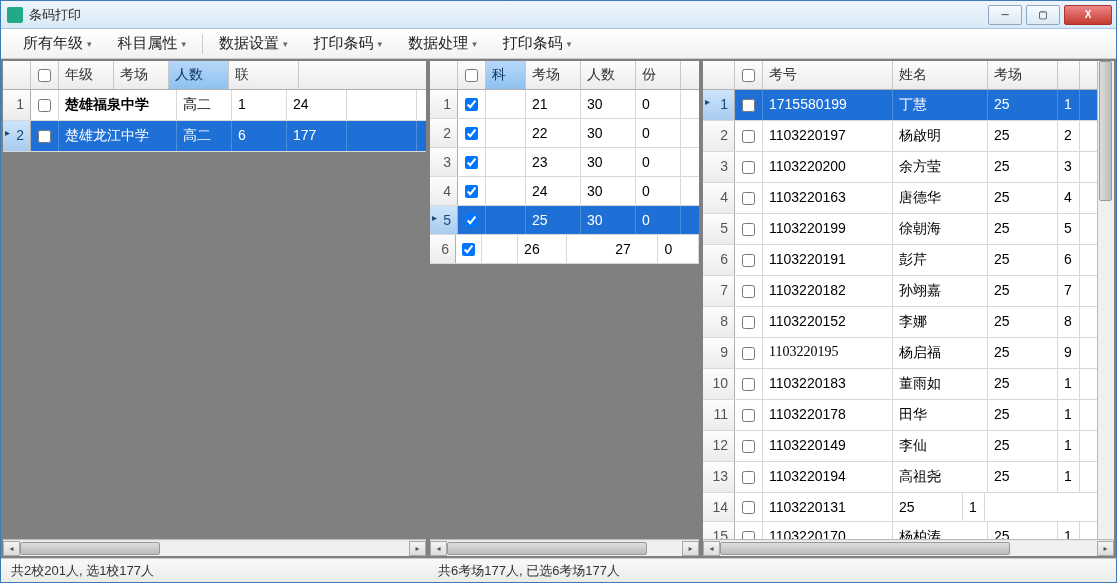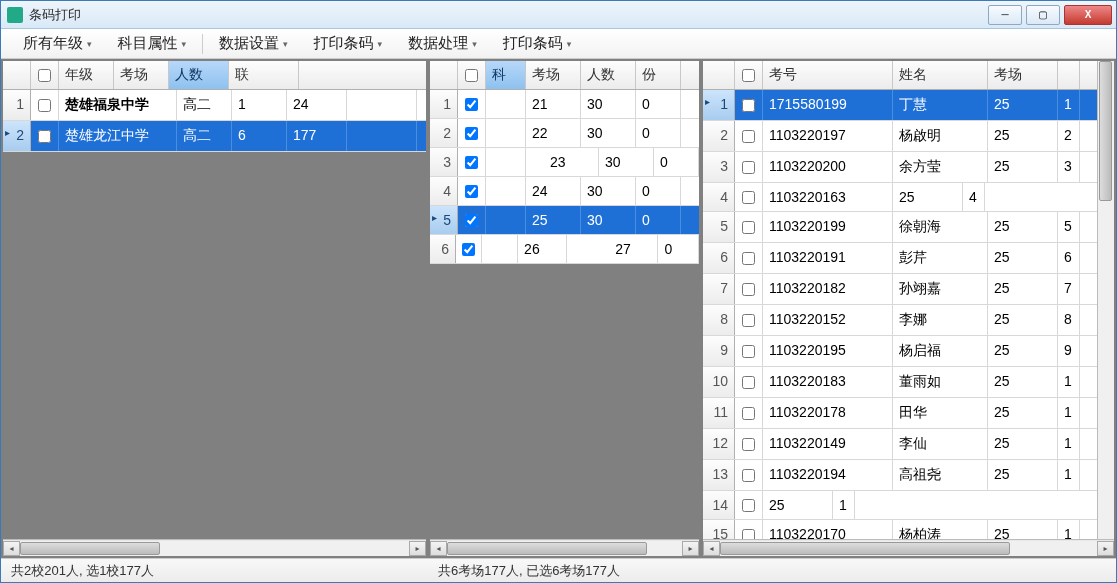"23" div.cell { margin-left: 18px -> none }
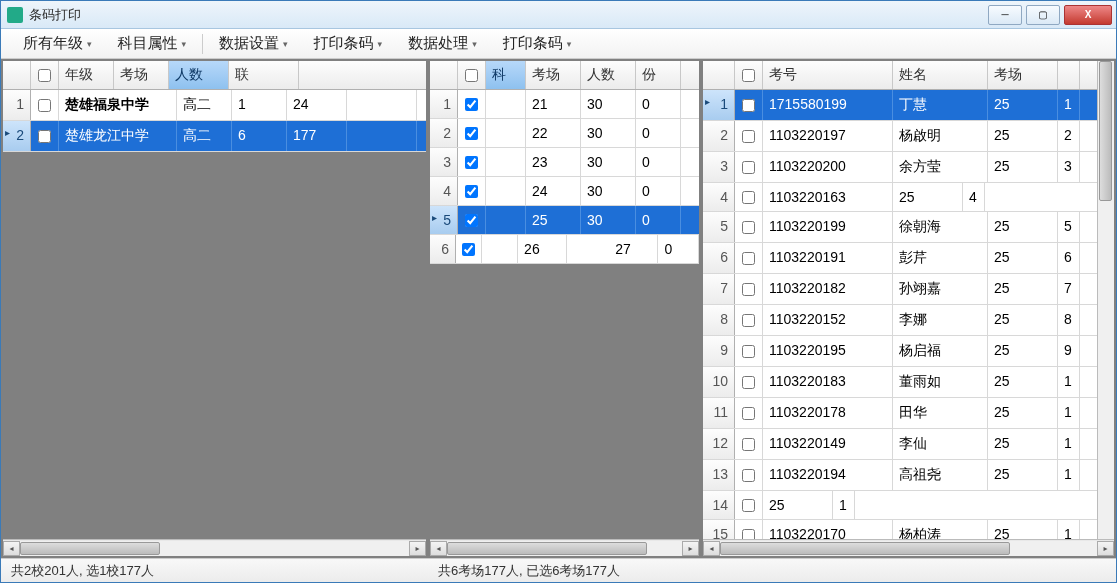"唐德华" div.cell { html: none -> <div>唐德华</div> }
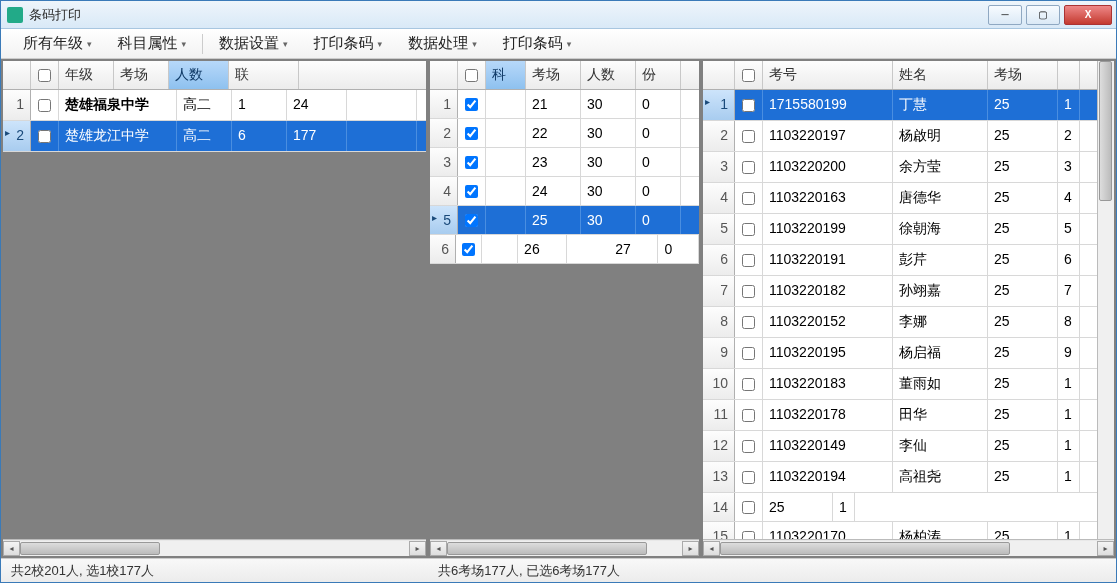"1103220195" div.cell { font-family: none -> Liberation Serif, serif }
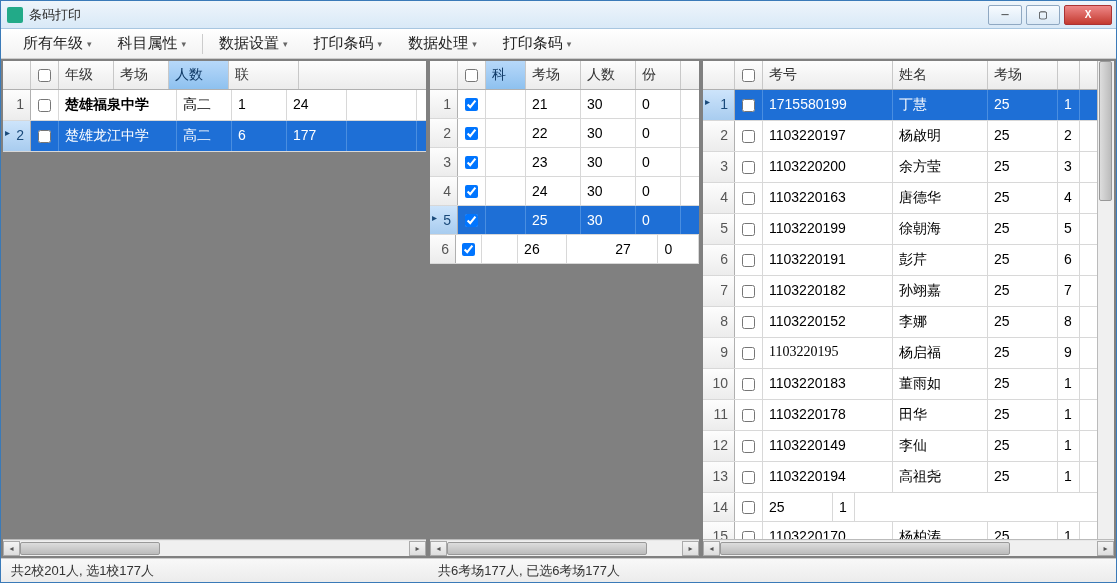"1103220131" div.cell { html: none -> <div>1103220131</div> }
